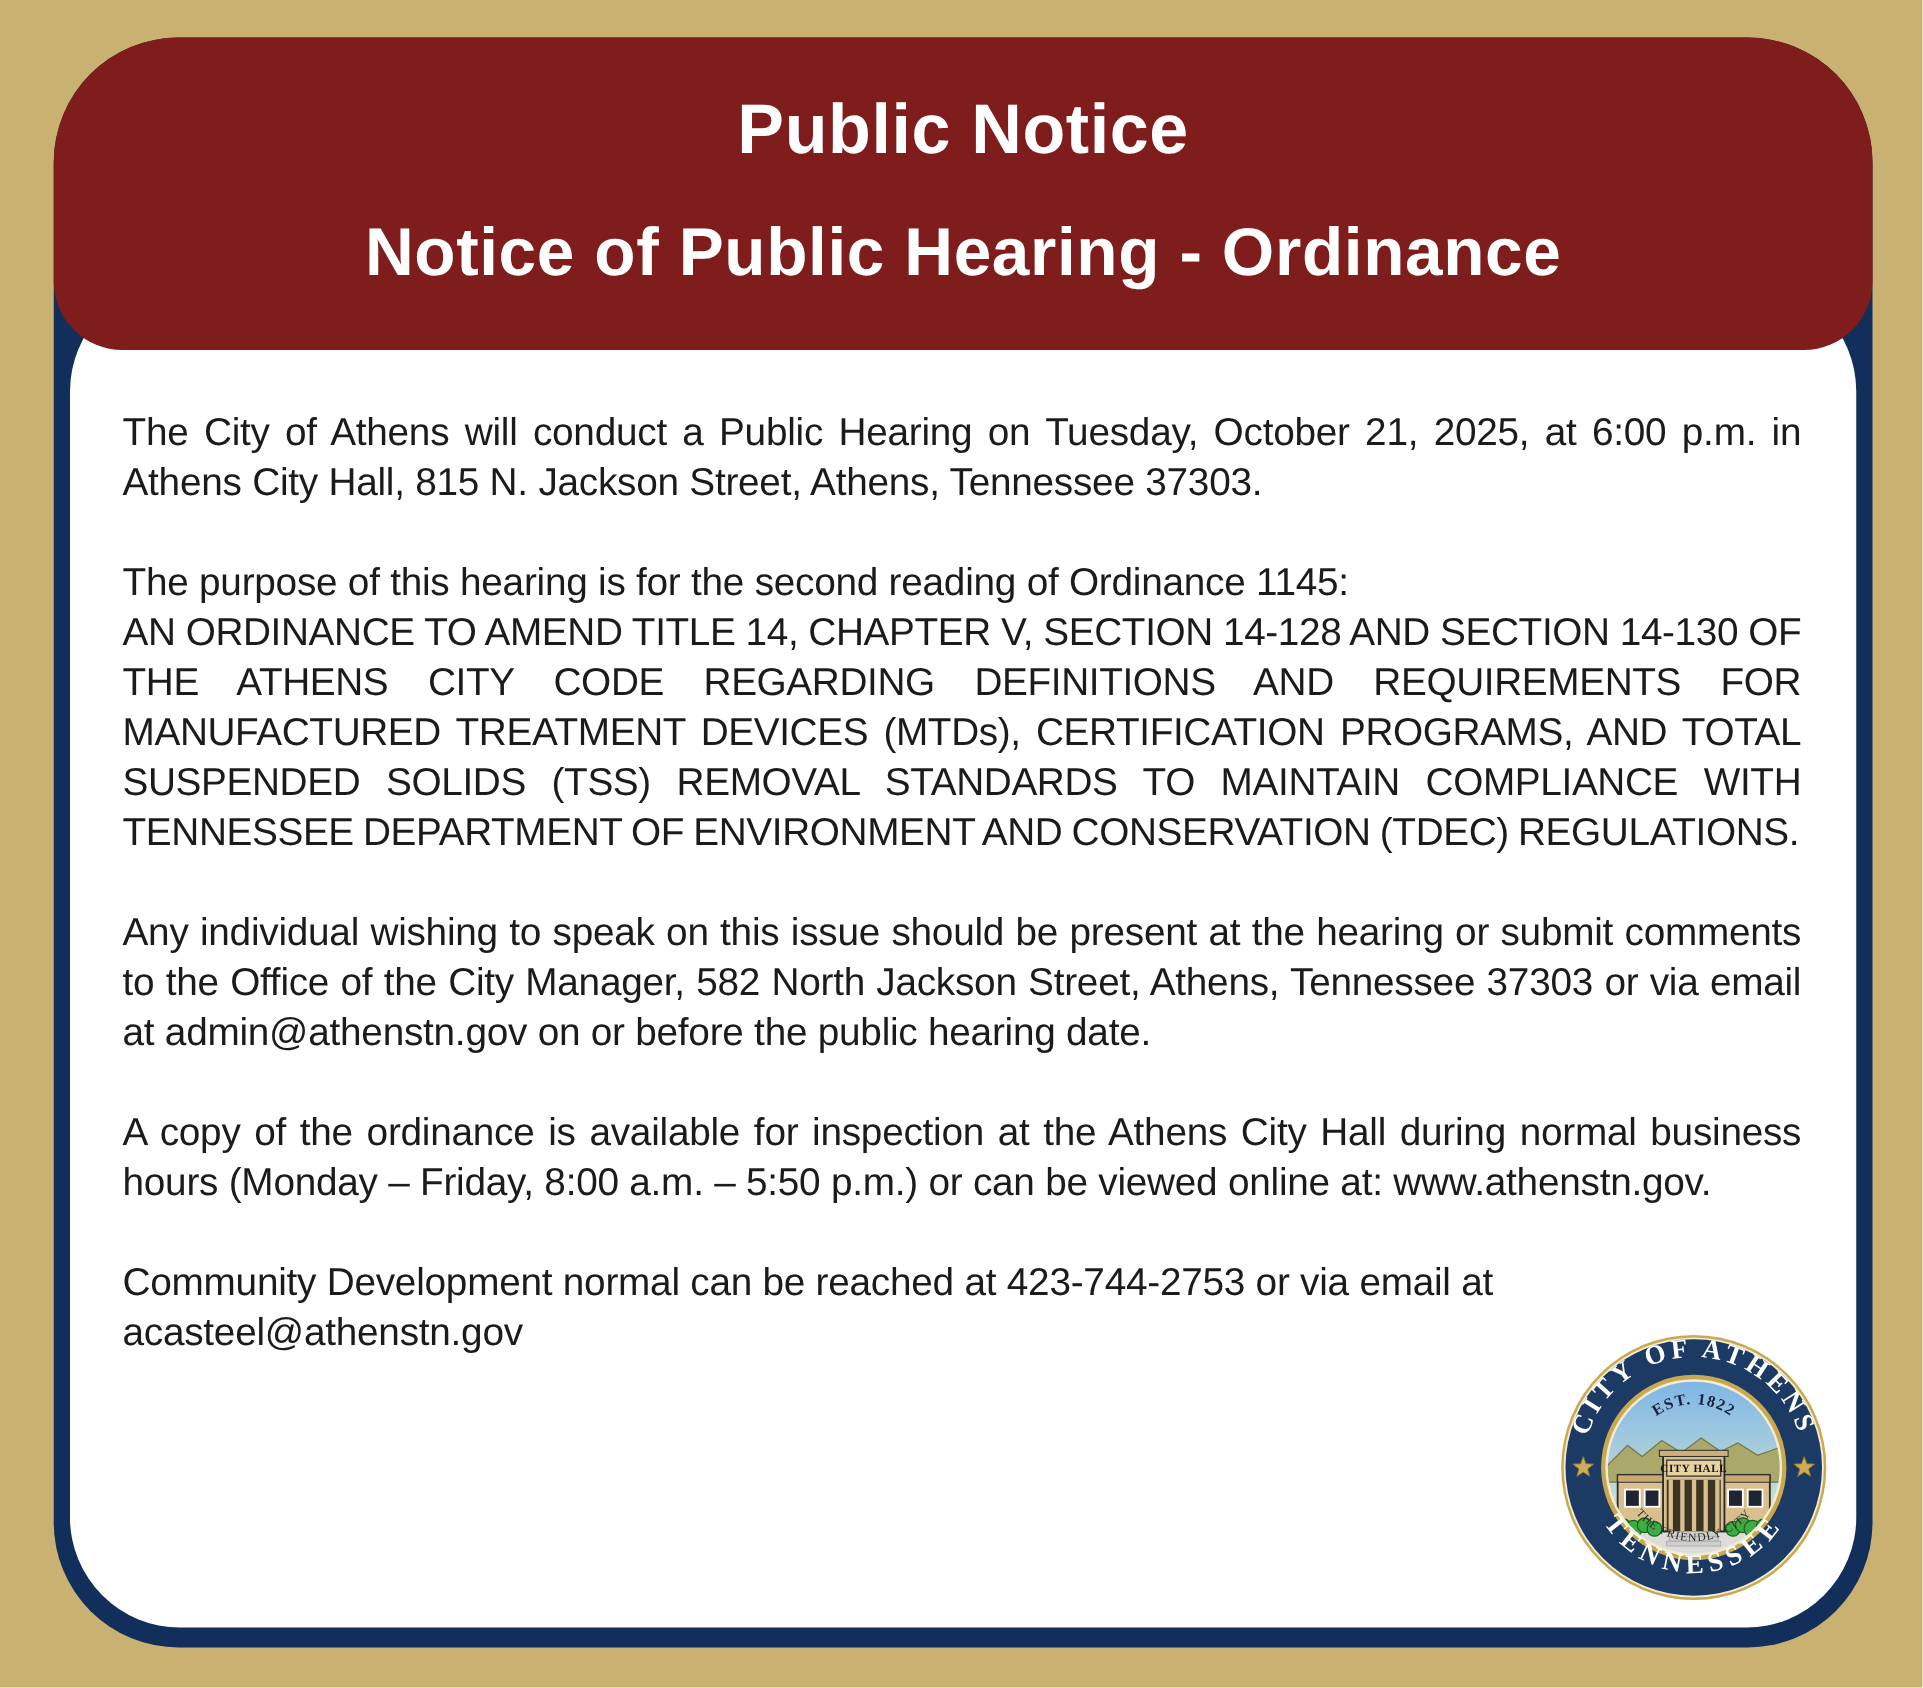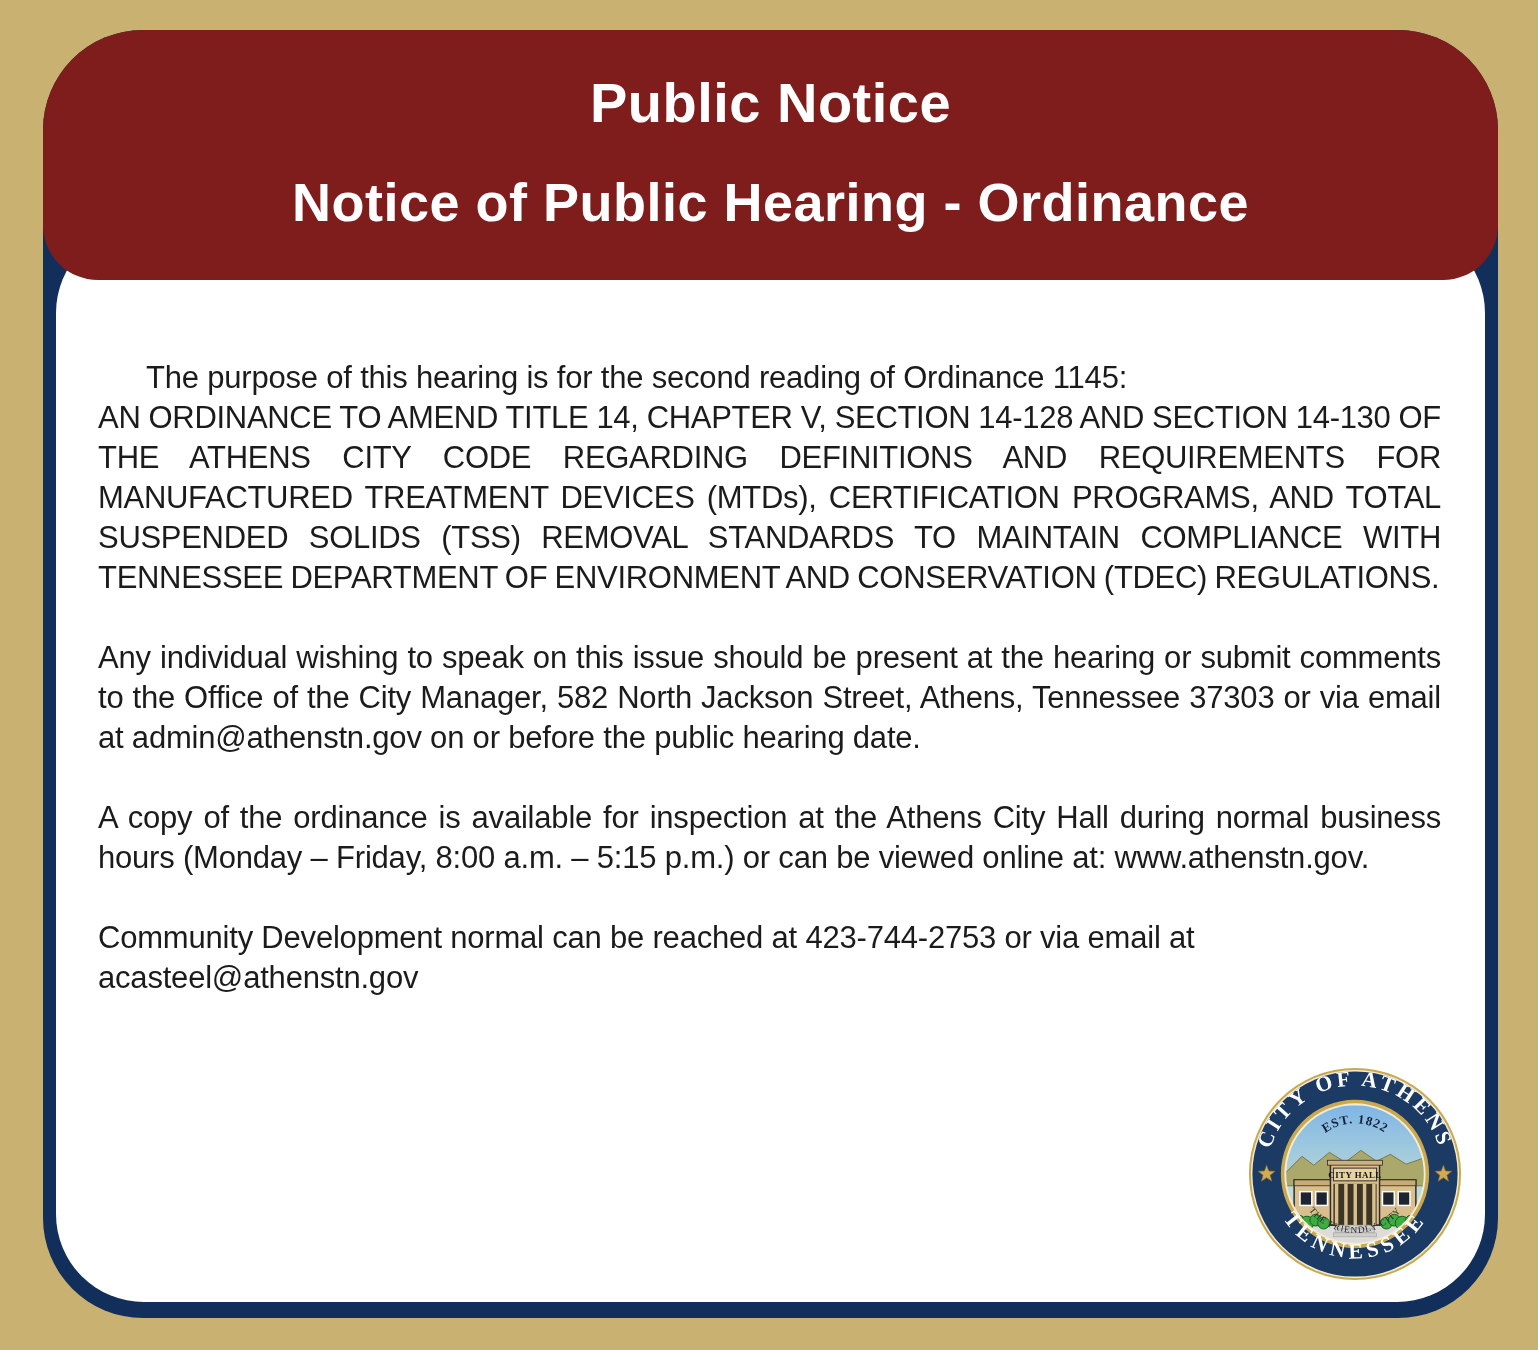"The City of Athens will" p.para { html: none -> <p>The City of Athens will conduct a Public Hearing on Tuesday, October 21, 2025, at 6:00 p.m. in Athens City Hall, 815 N. Jackson Street, Athens, Tennessee 37303.</p> }
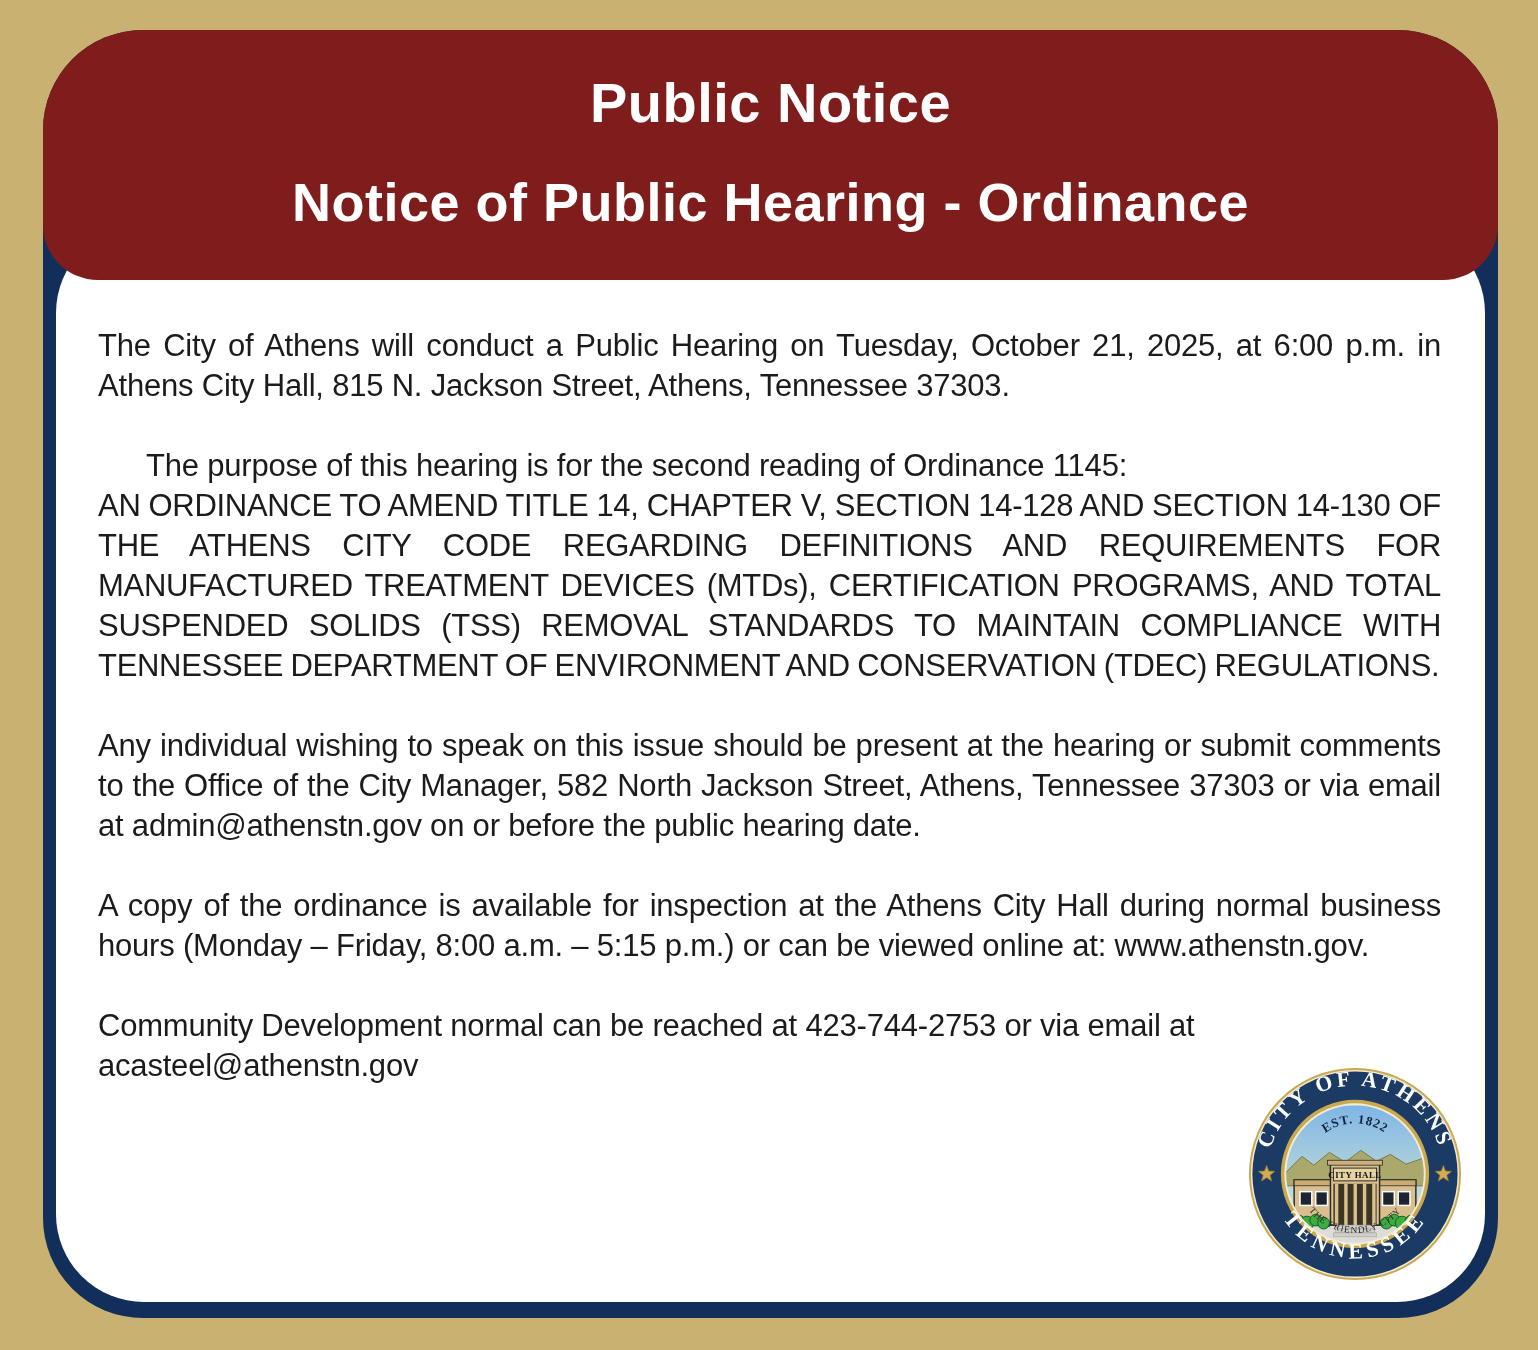"The purpose of this hearing" .para .line { margin-left: 48px -> none }
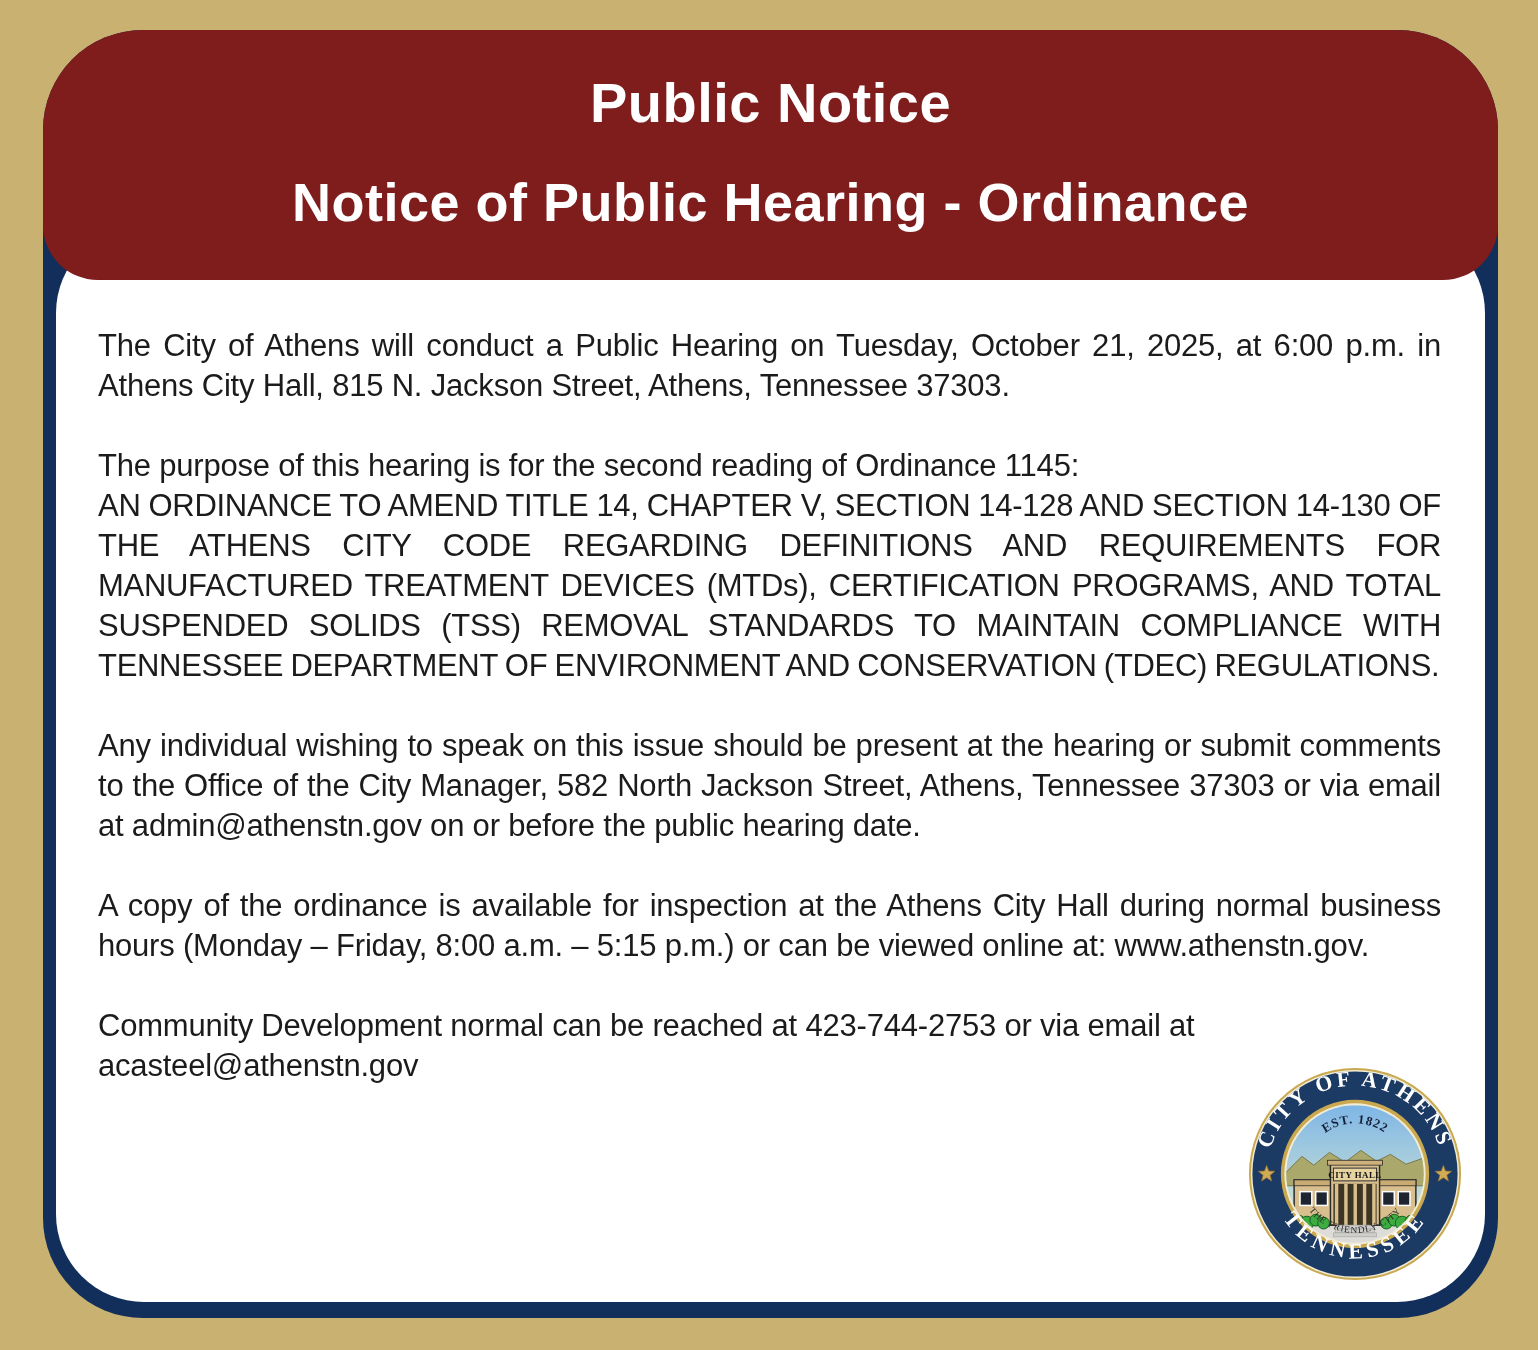"A copy of the ordinance" p.para { text: 5:15 -> 5:50 }
